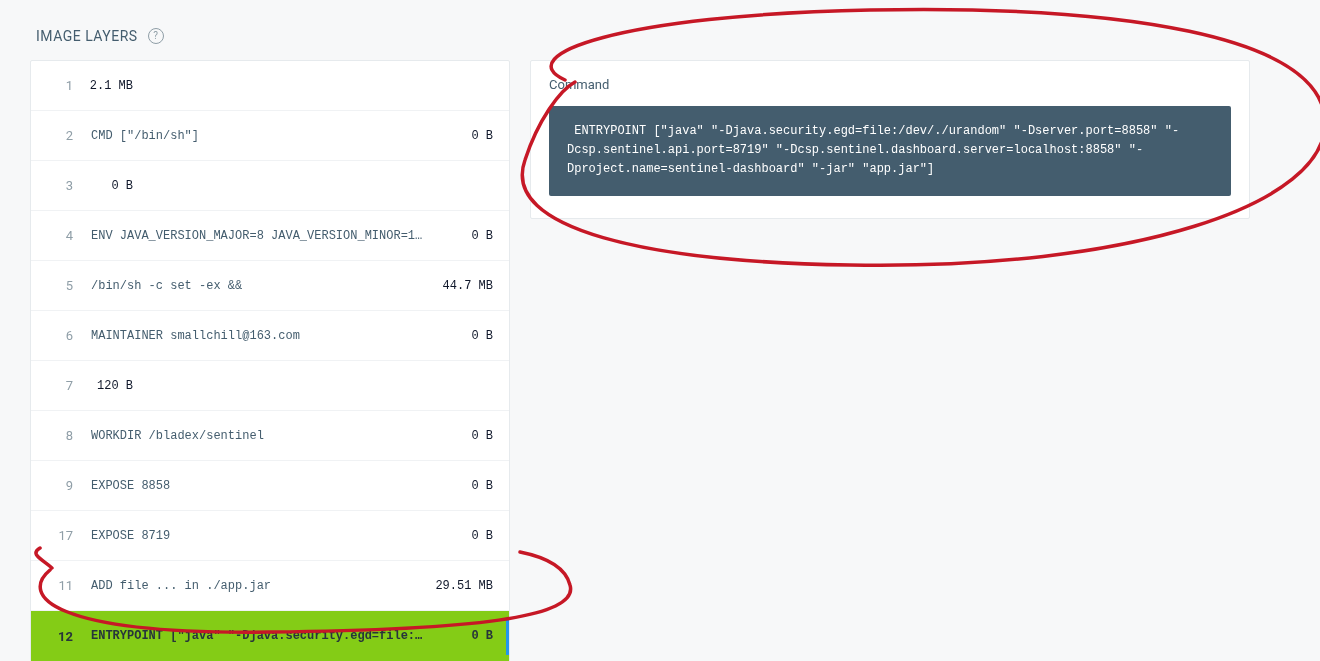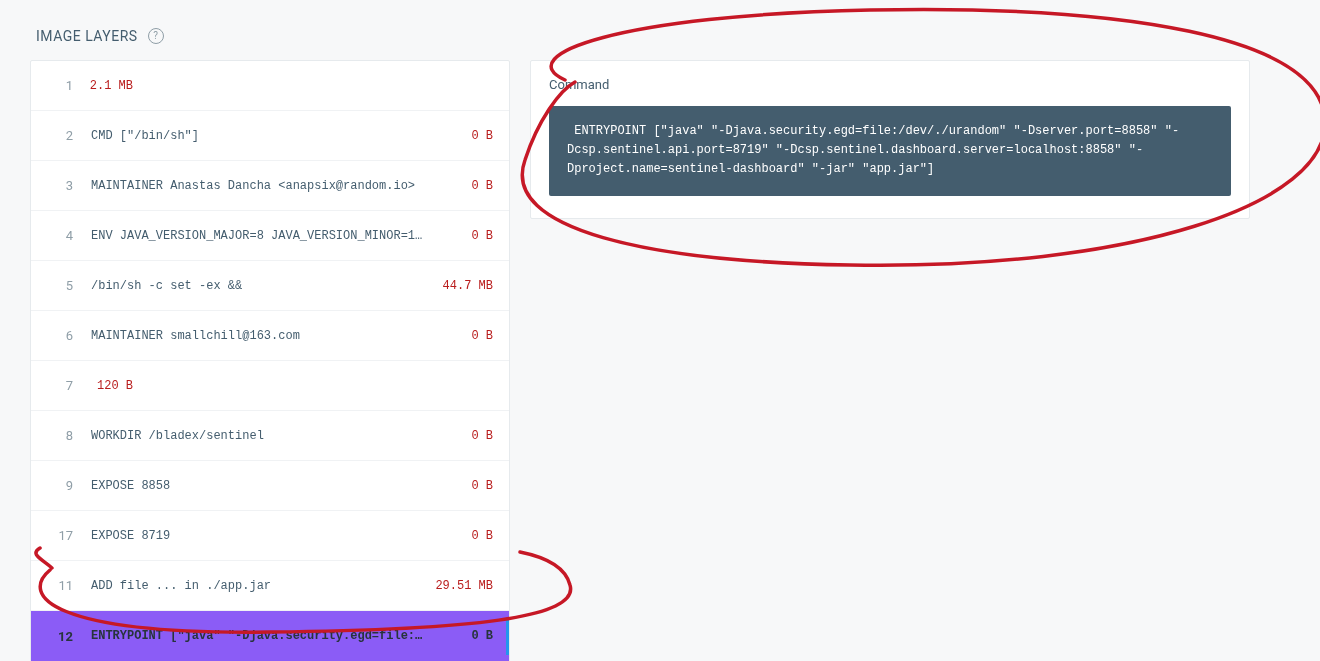"2.1 MB" .layer-size { color: #b91c1c -> #0f172a }
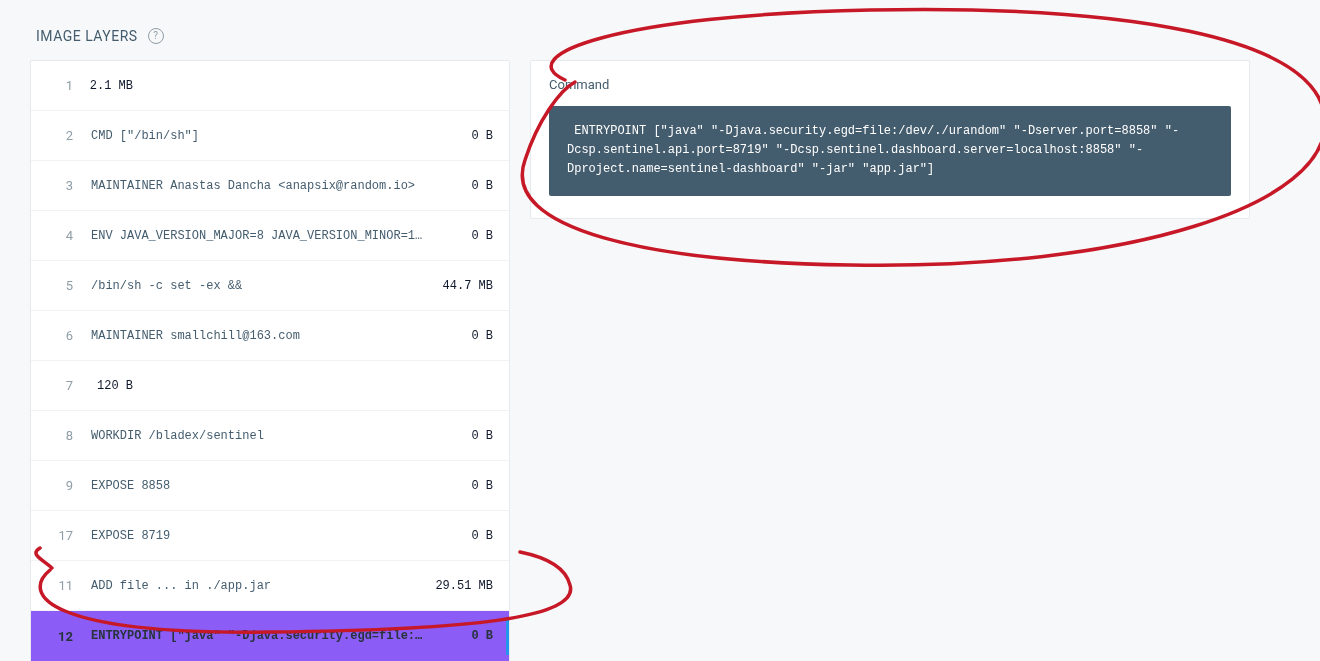"MAINTAINER Anastas Dancha" span.layer-cmd { html: <span>MAINTAINER Anastas Dancha &lt;anapsix@random.io&gt;</span> -> none }
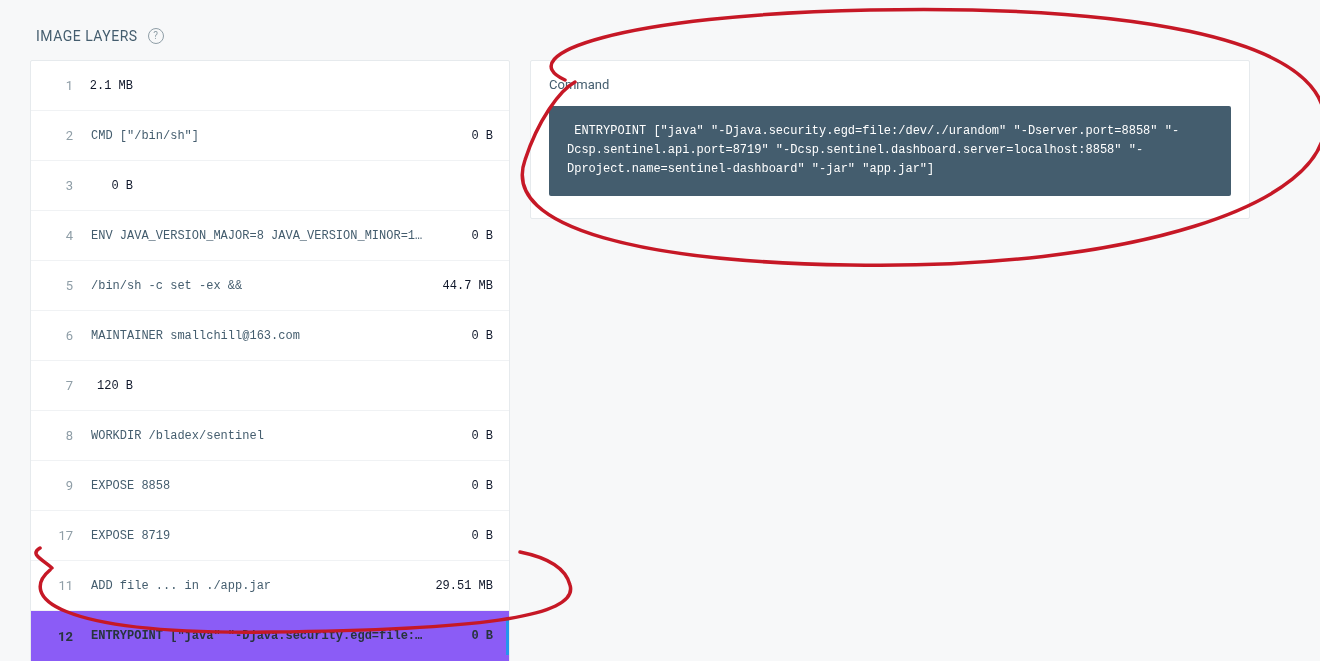"12" .layer-row.selected { background: #8b5cf6 -> #84cc16 }
